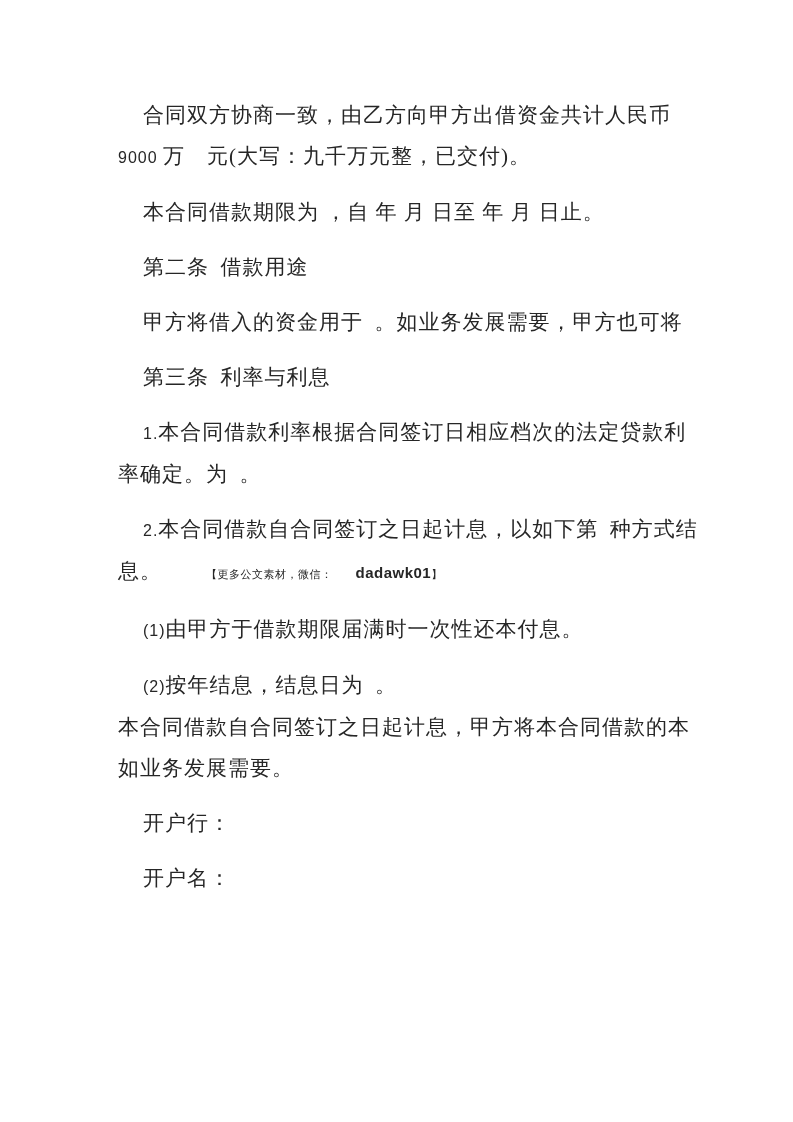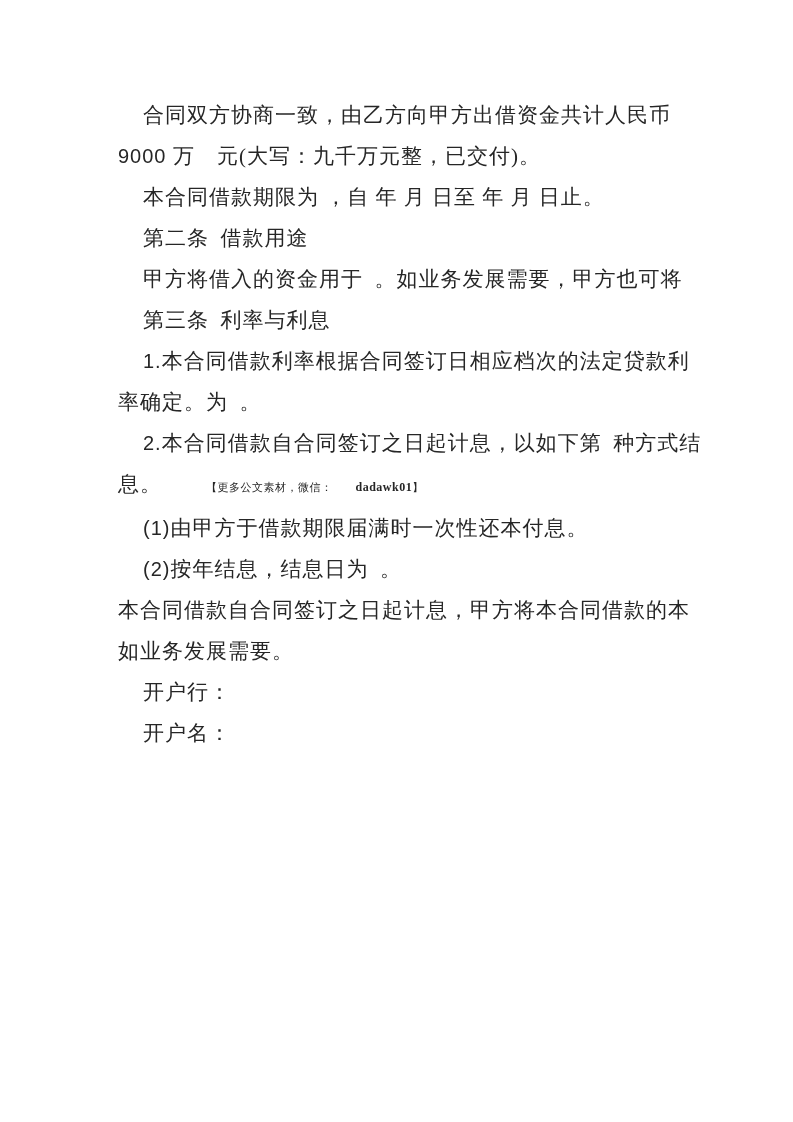"9000" .num { font-size: 20px -> 16px }
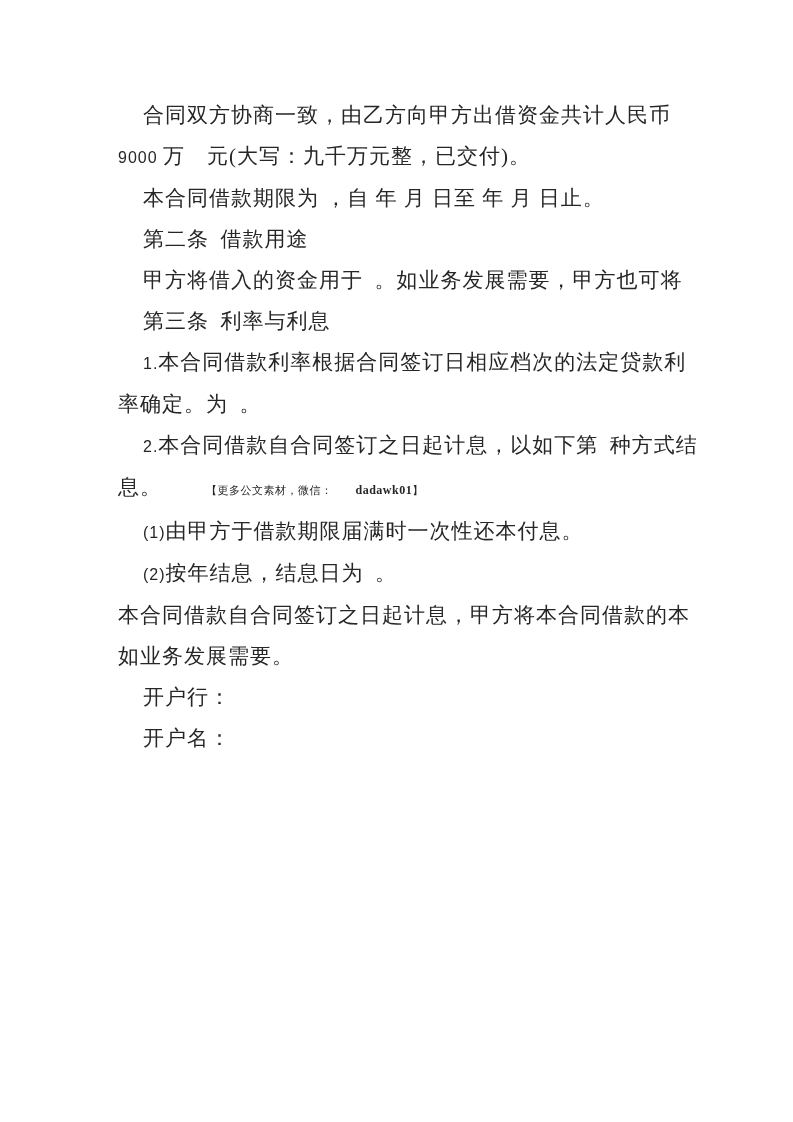"本合同借款期限为 ，自 年 月 日至" .line.np { margin-top: none -> 14px }
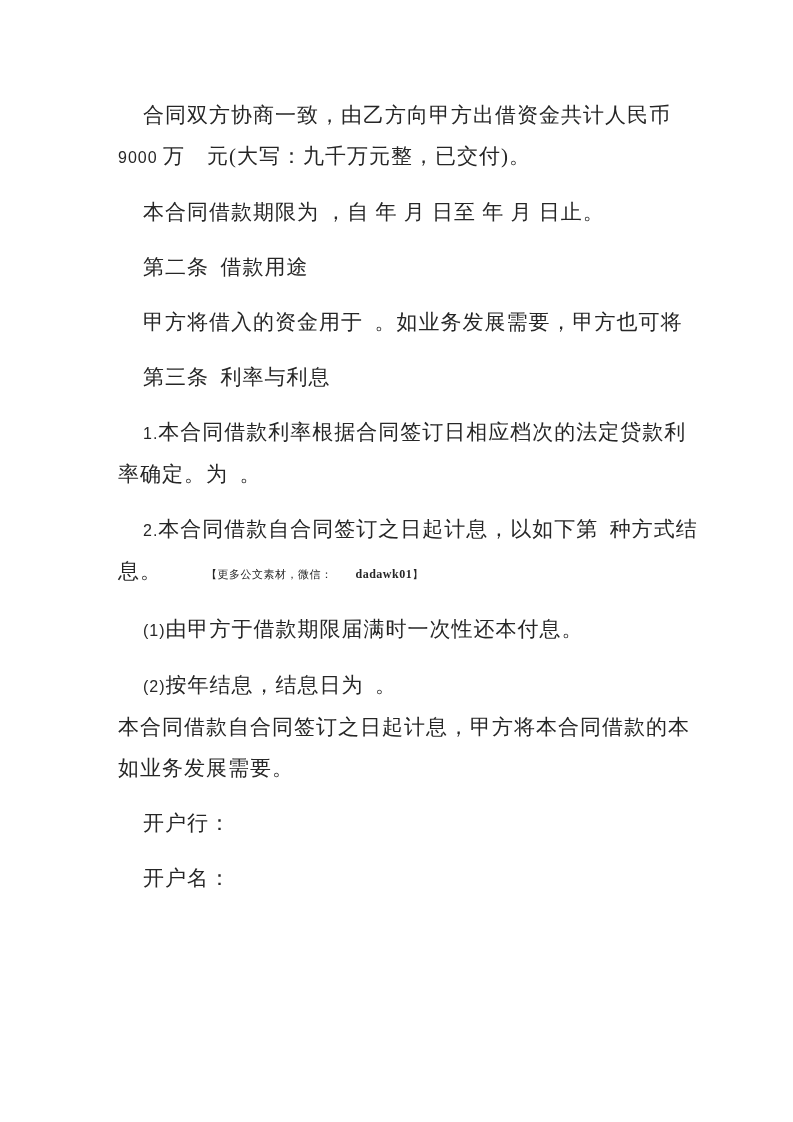"dadawk01" .wmid { font-family: Liberation Serif, serif -> Liberation Sans, sans-serif; font-size: 12px -> 15px }
